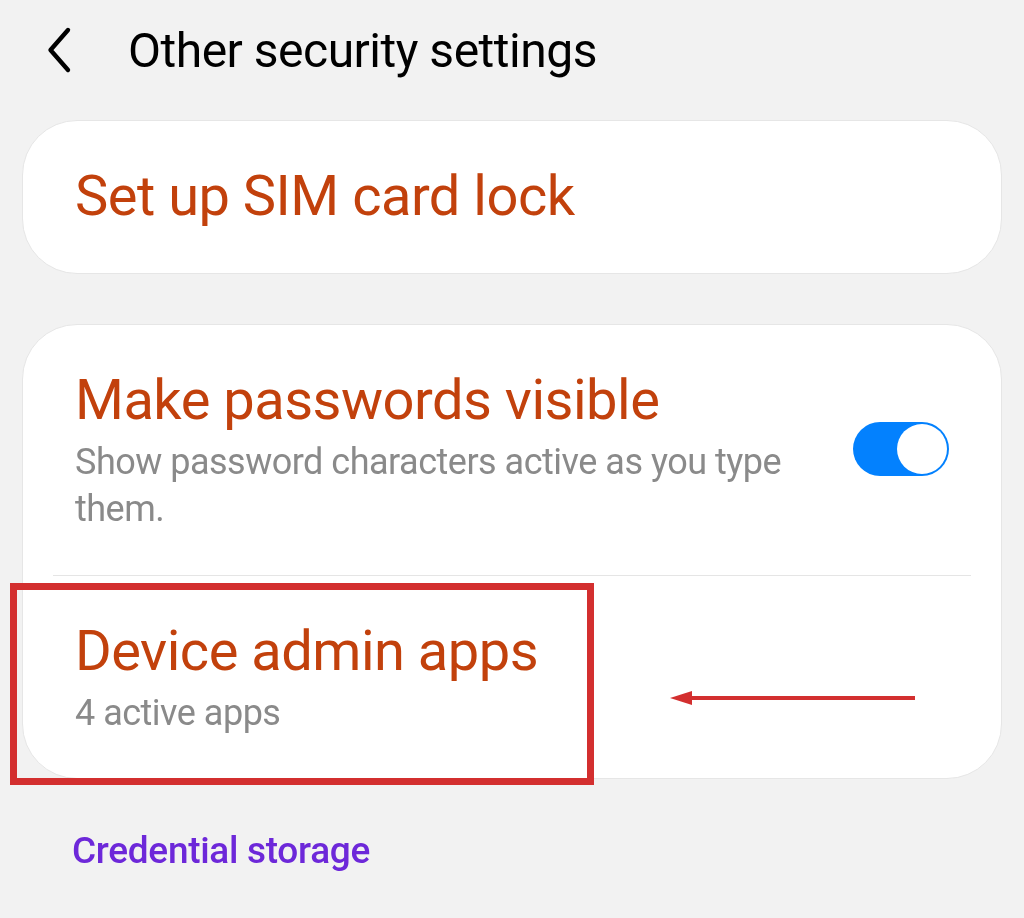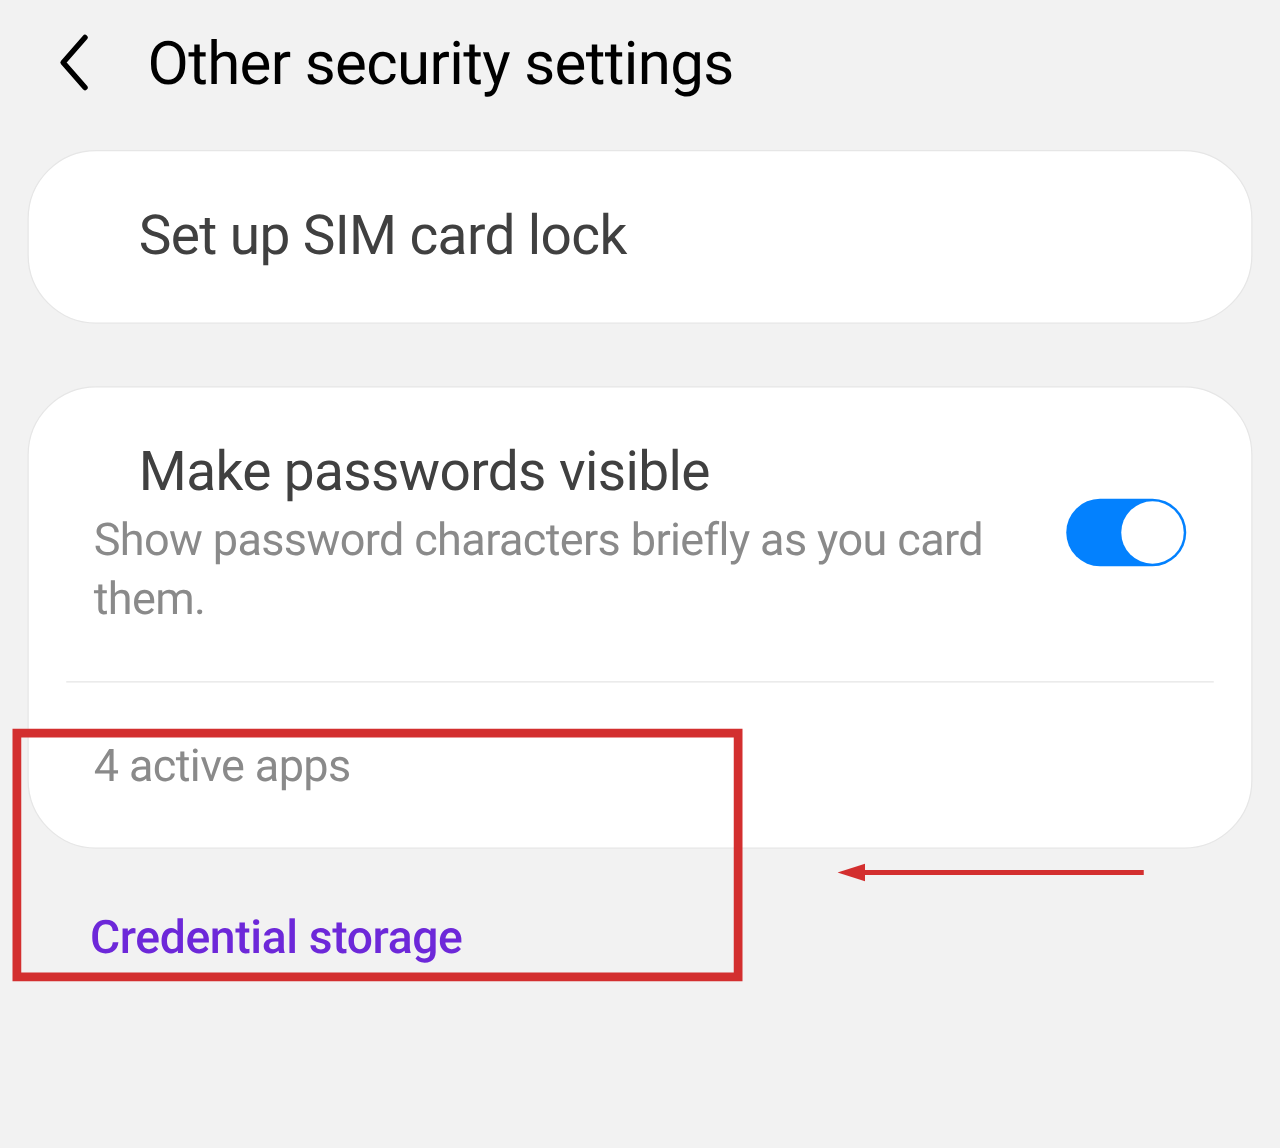"Other security settings" .header { gap: 30px -> 40px }
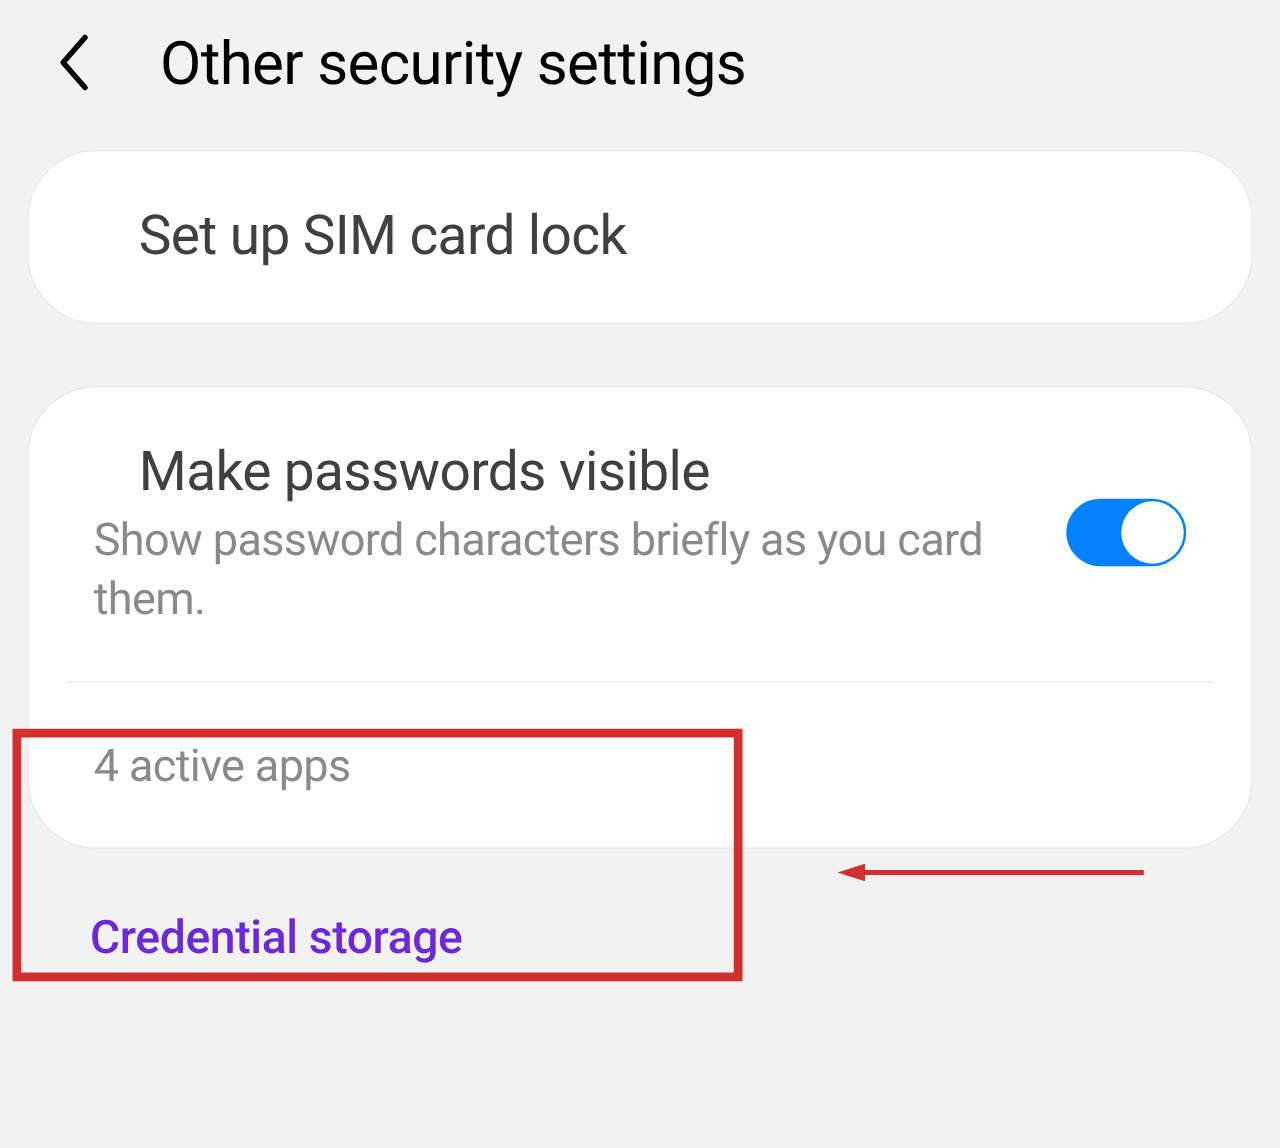"Set up SIM card lock" .item-title { color: #404040 -> #c2410c; font-size: 44px -> 56px; margin-left: 36px -> none }
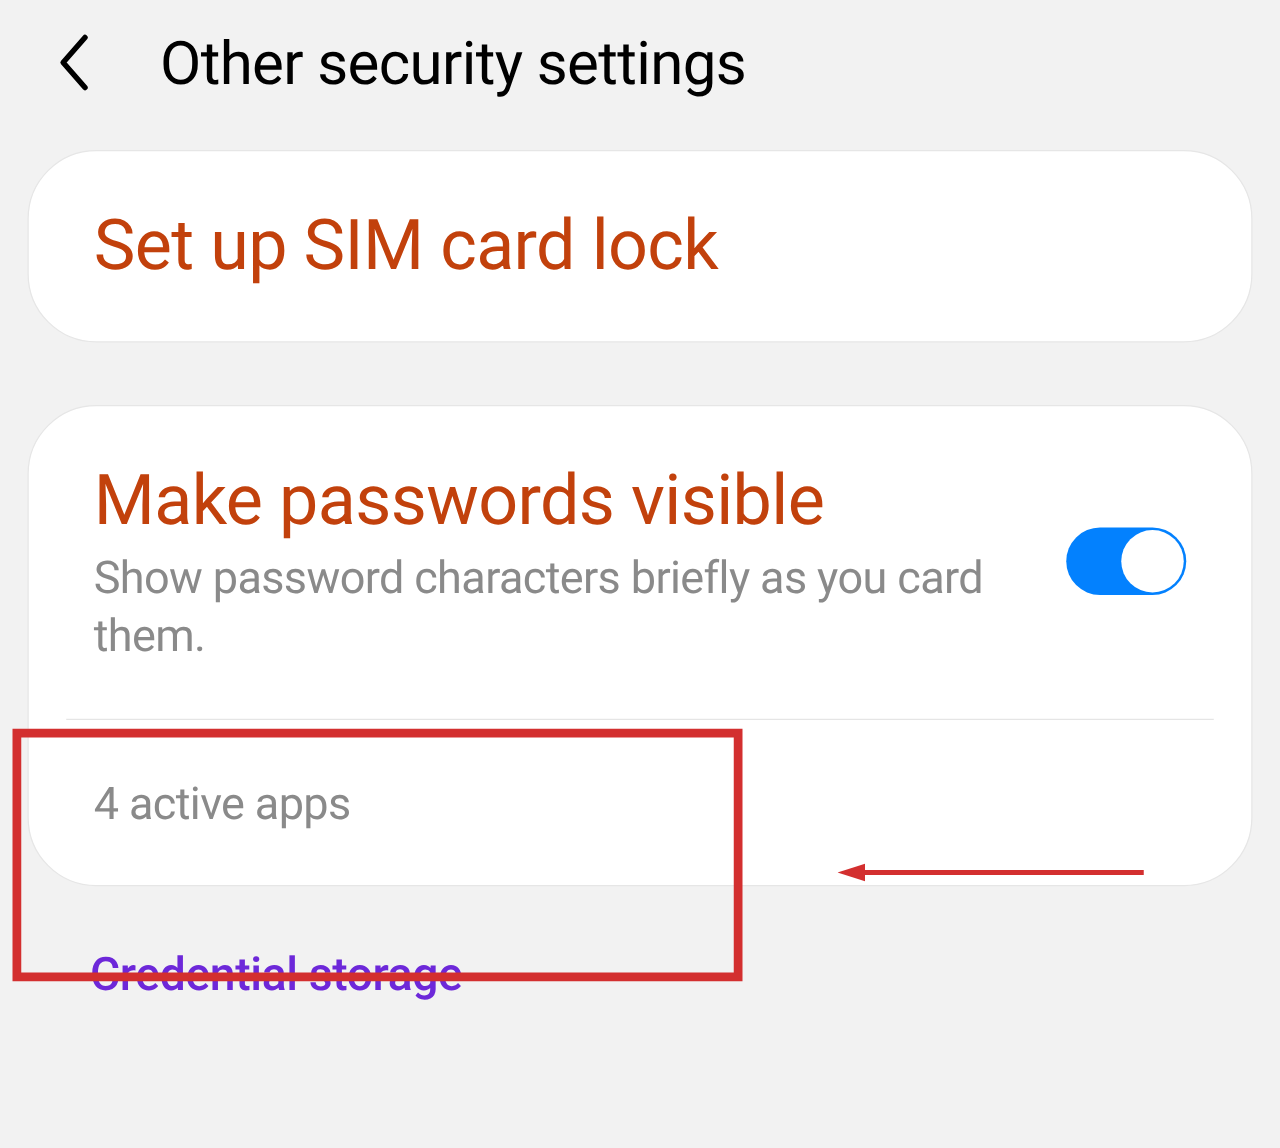"Show password characters briefly as" div.item-subtitle { text: briefly as you card -> active as you type }
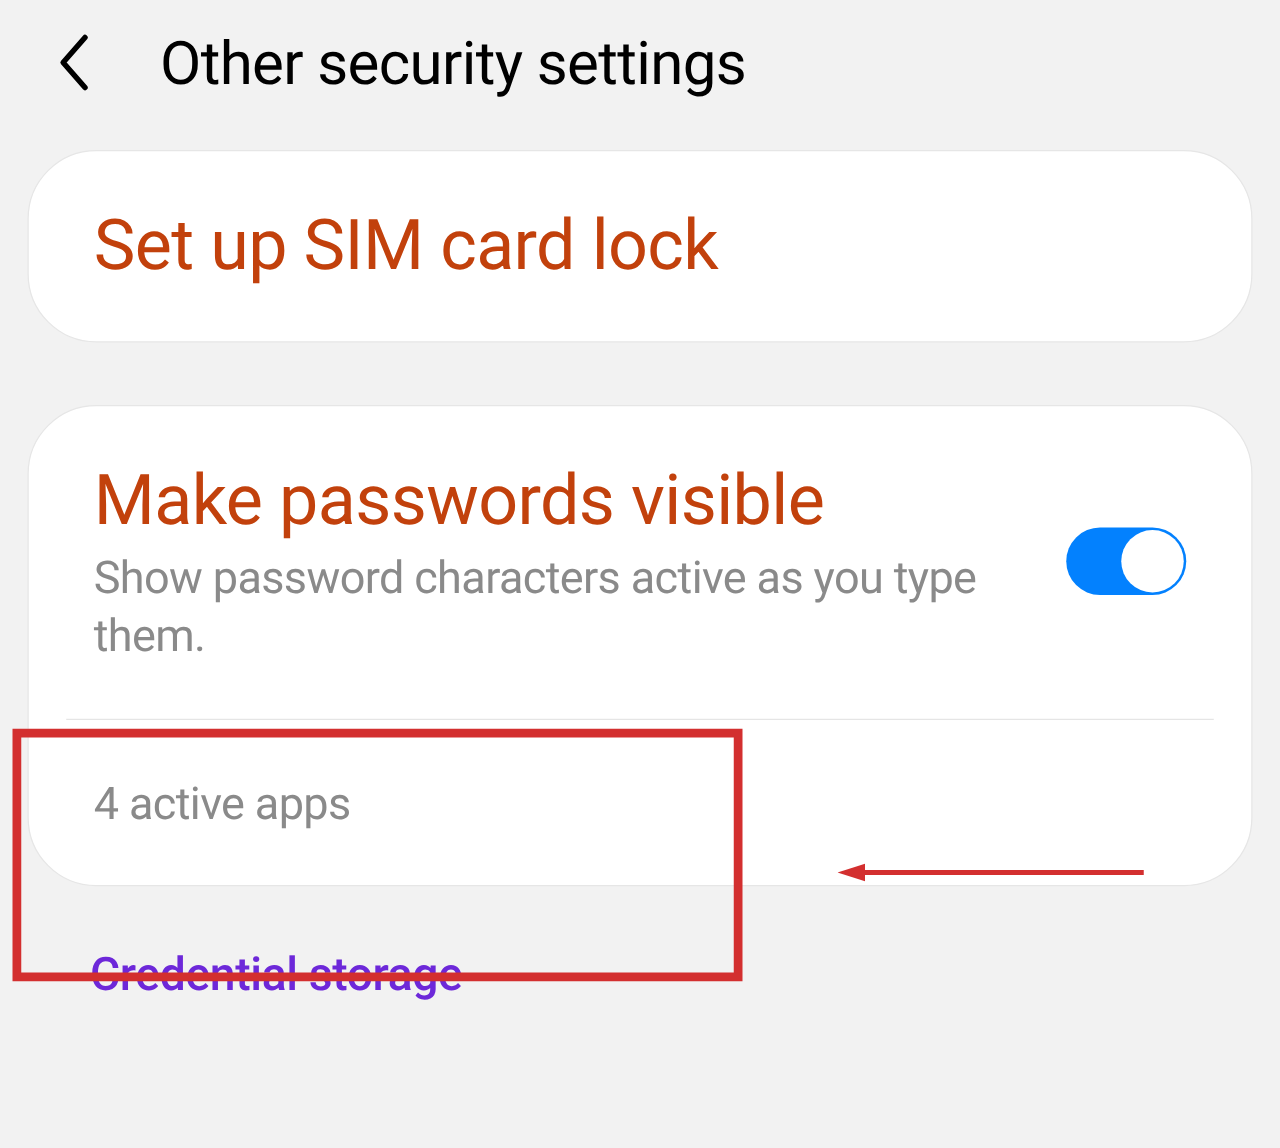"Device admin apps" div.item-title { html: none -> <div>Device admin apps</div> }
